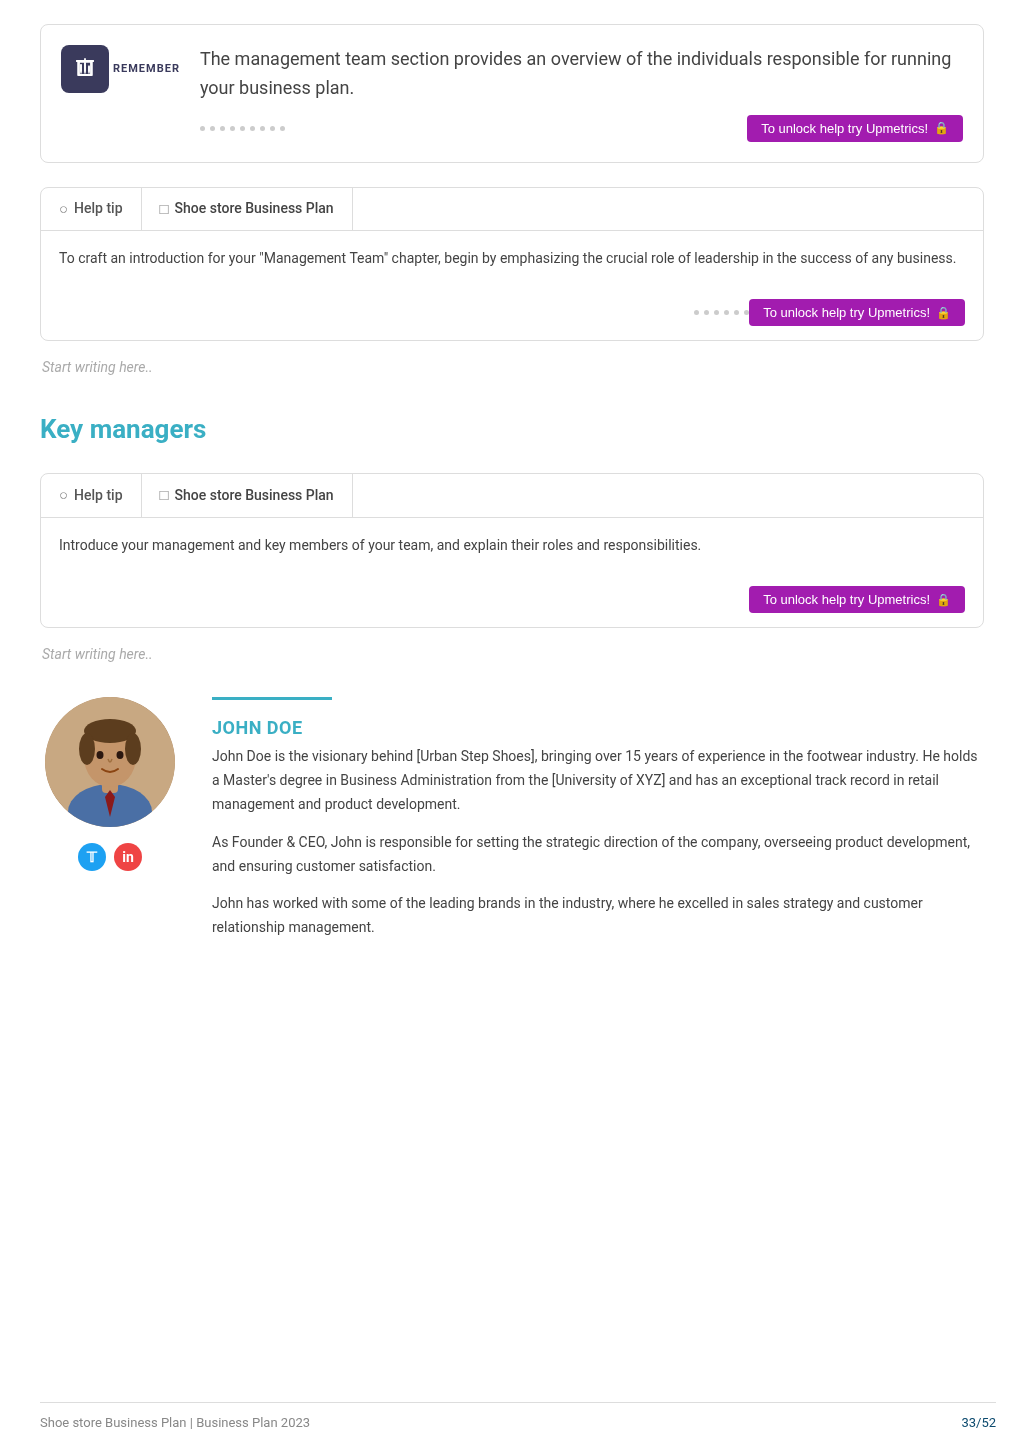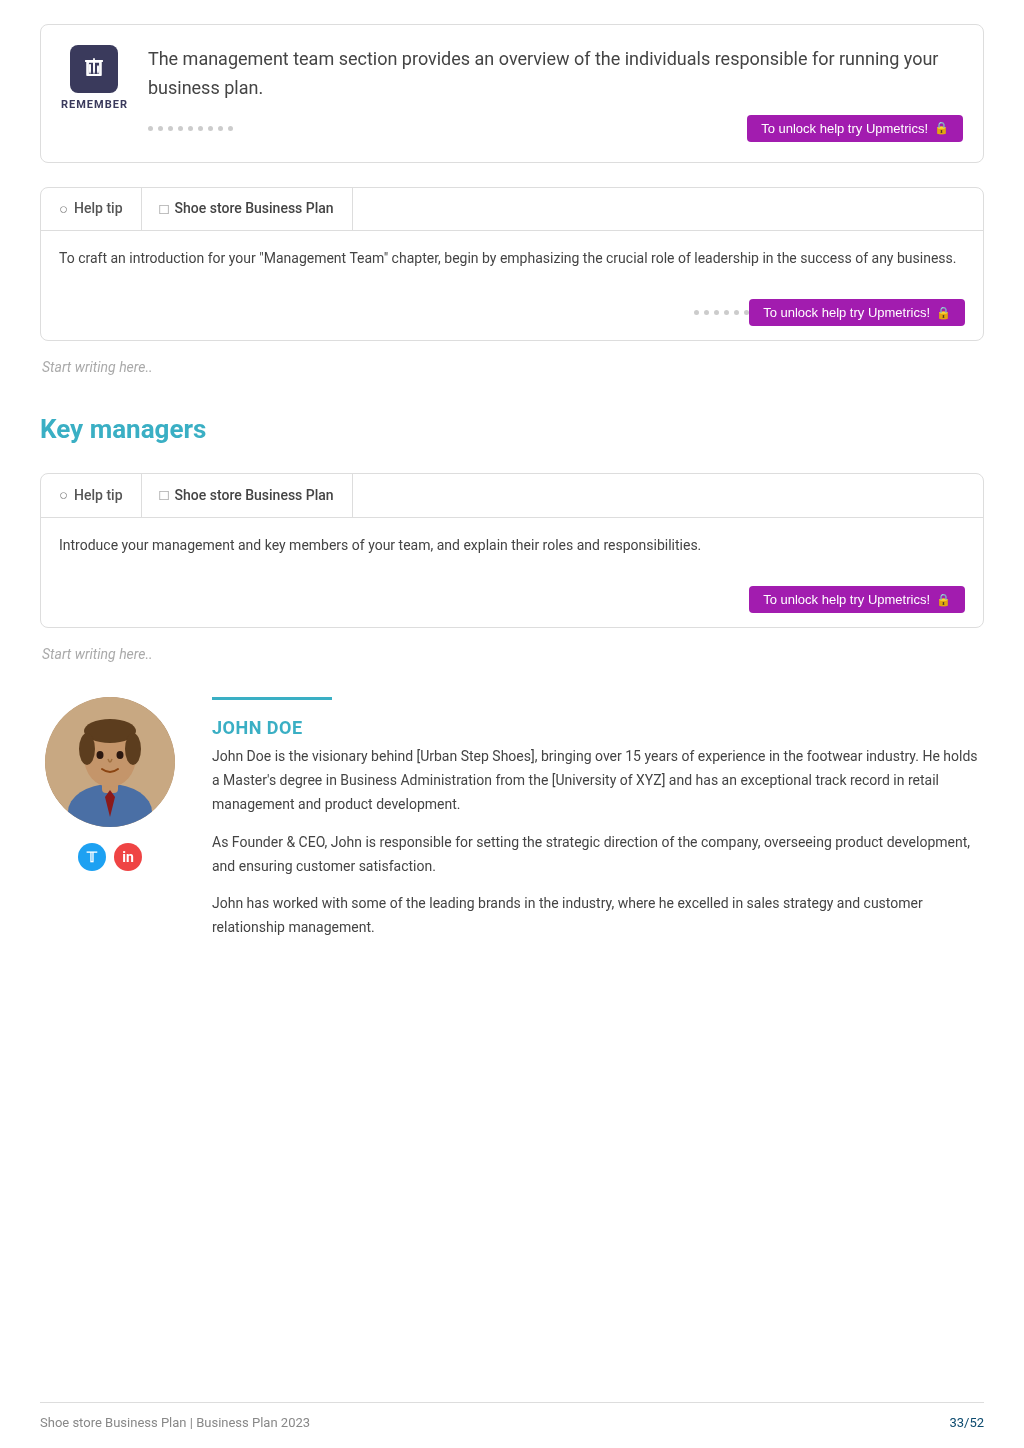"REMEMBER" .remember-icon-wrap { flex-direction: column -> row }
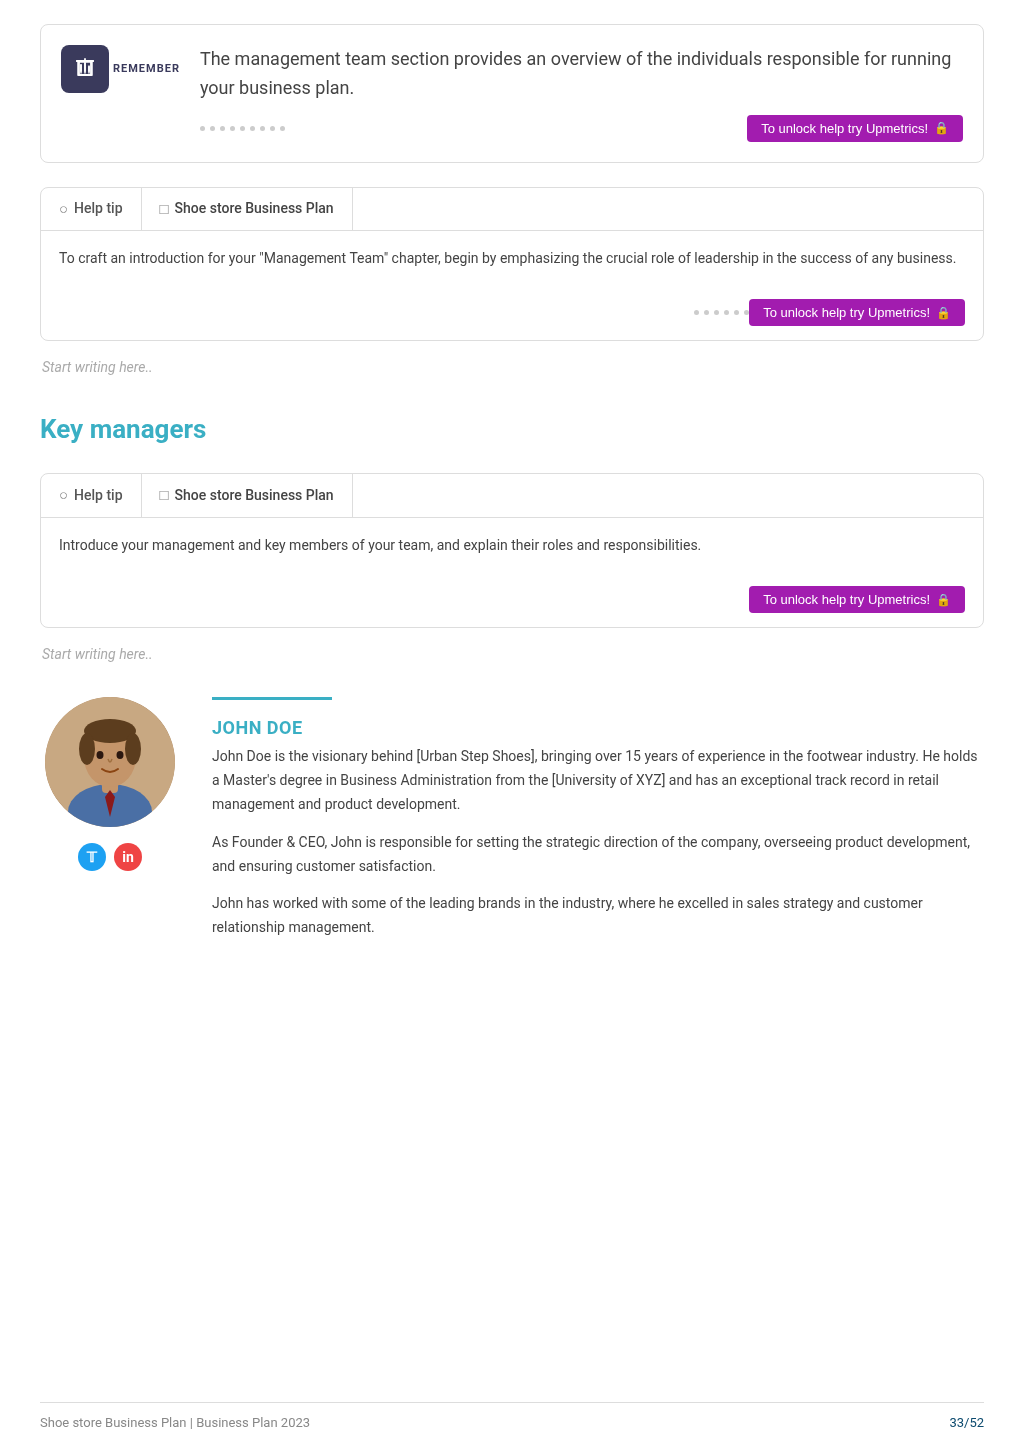"Shoe store Business Plan |" .page-footer { right: 40px -> 28px }
